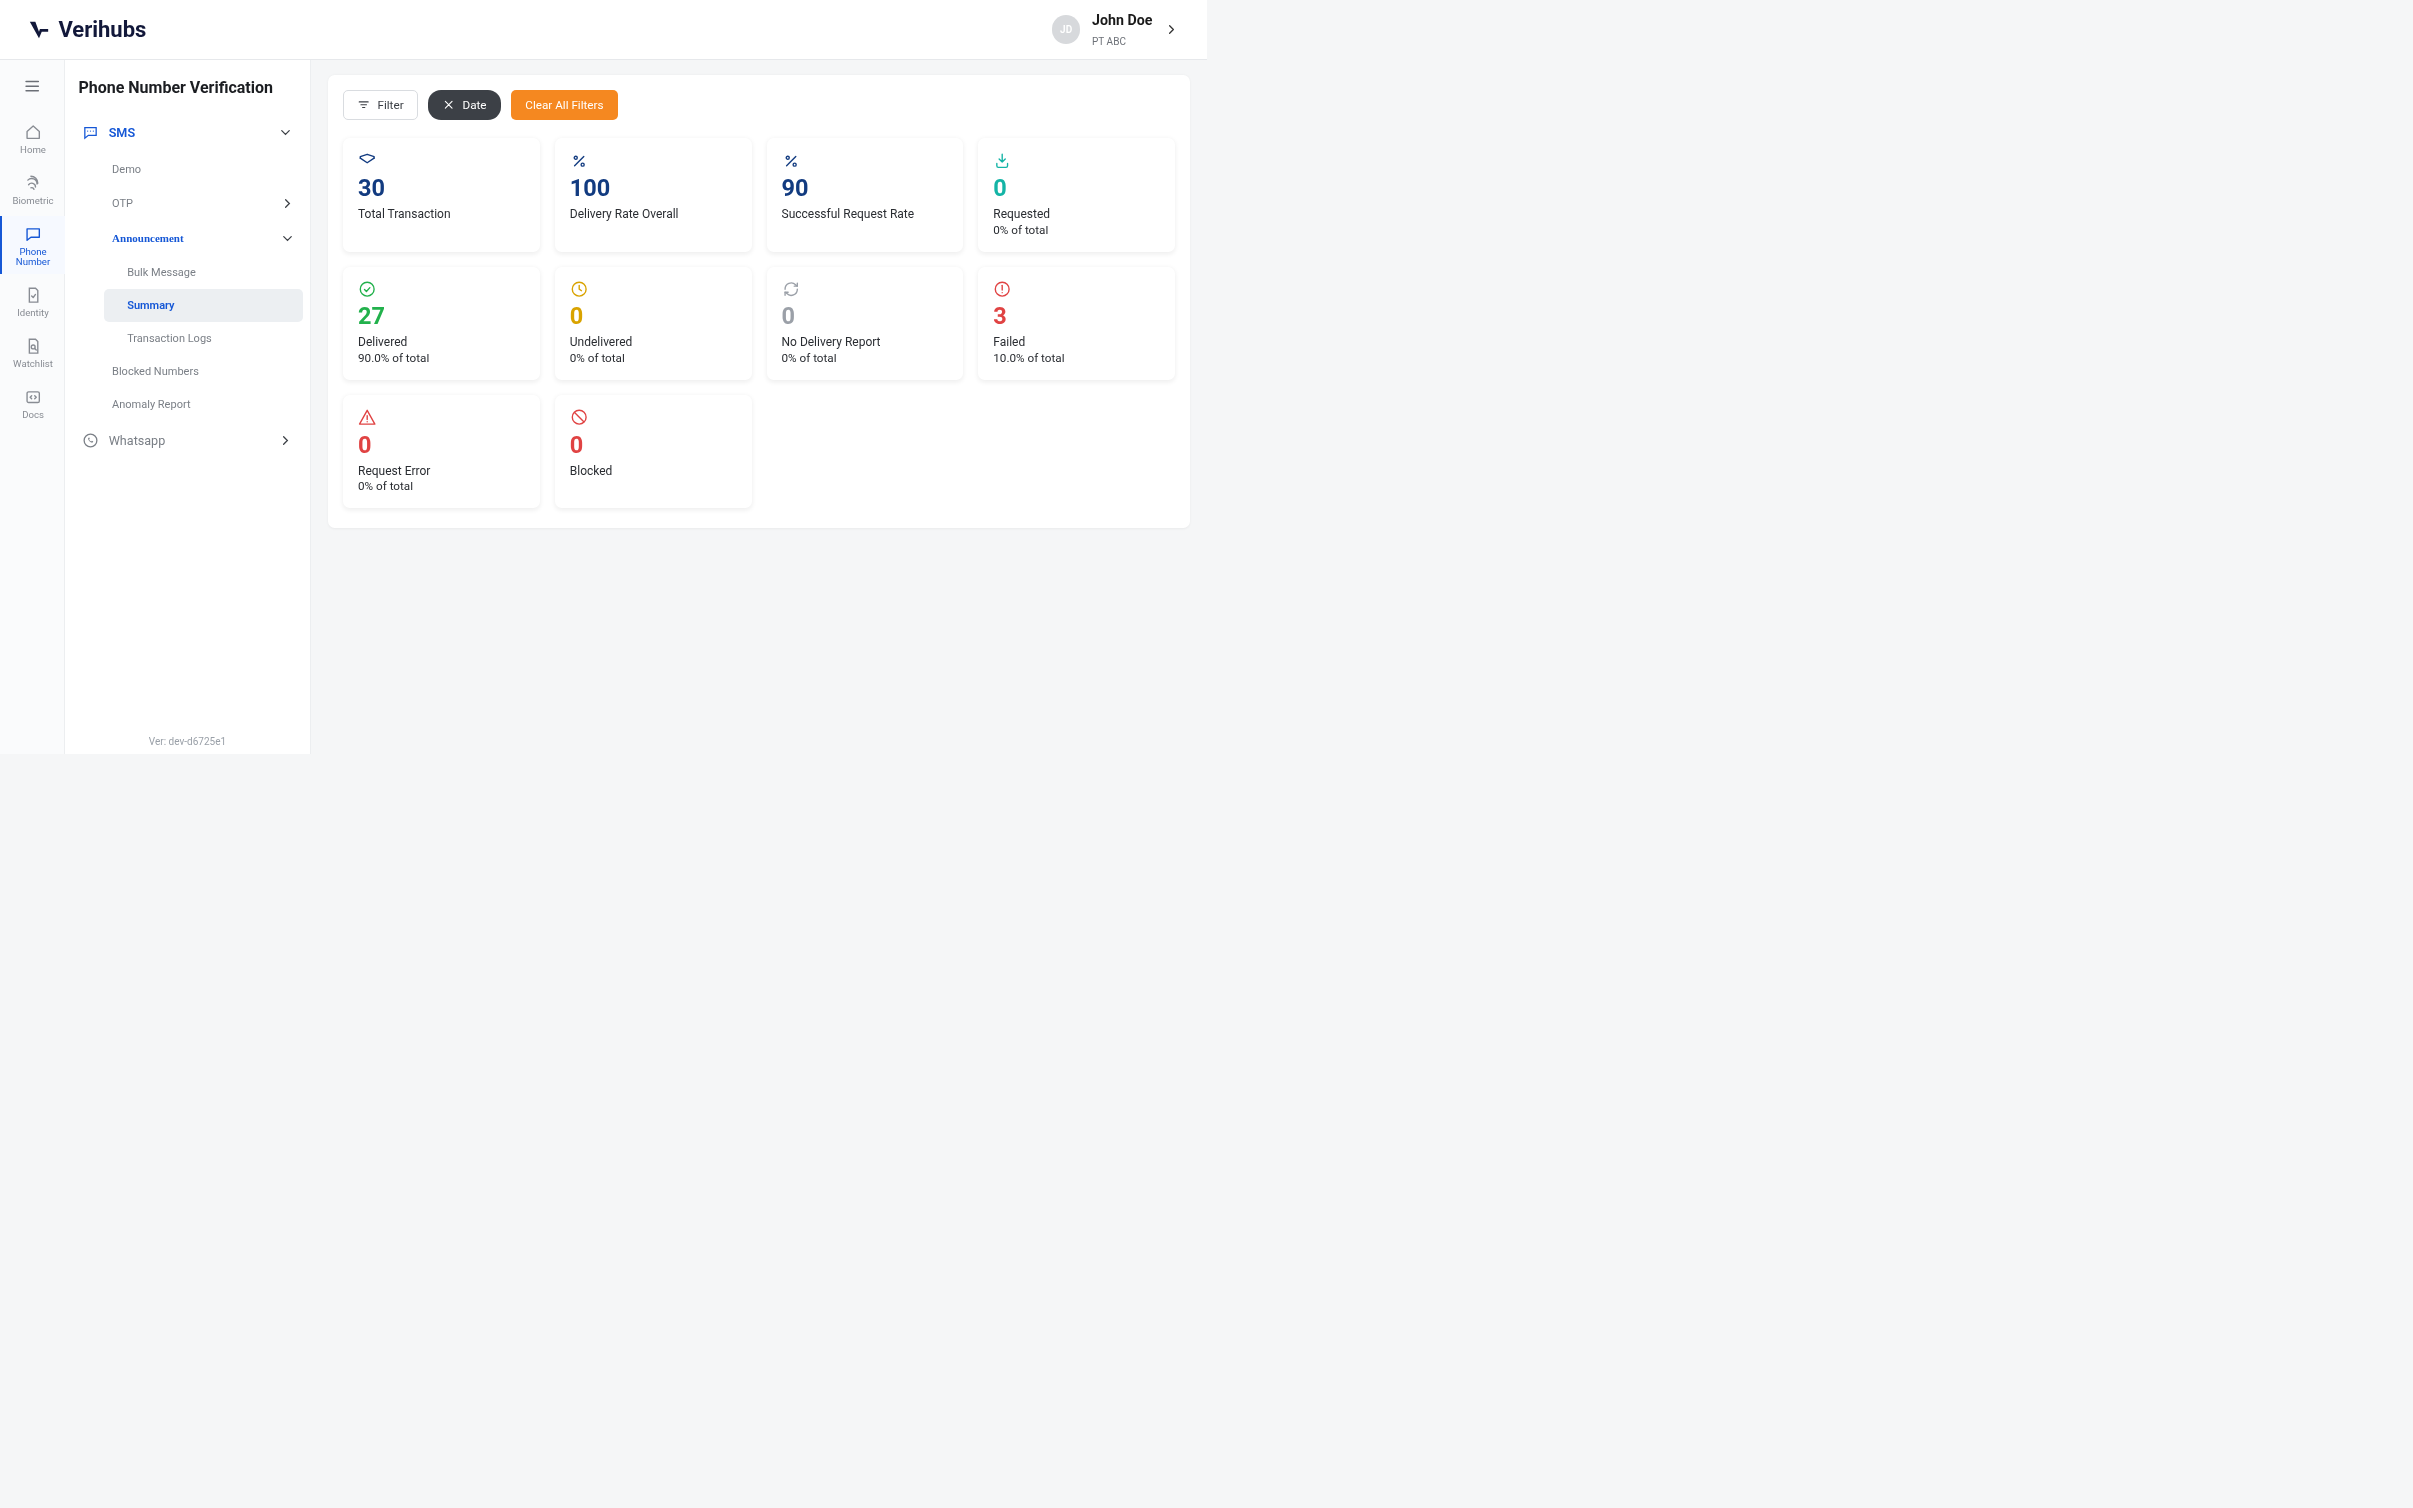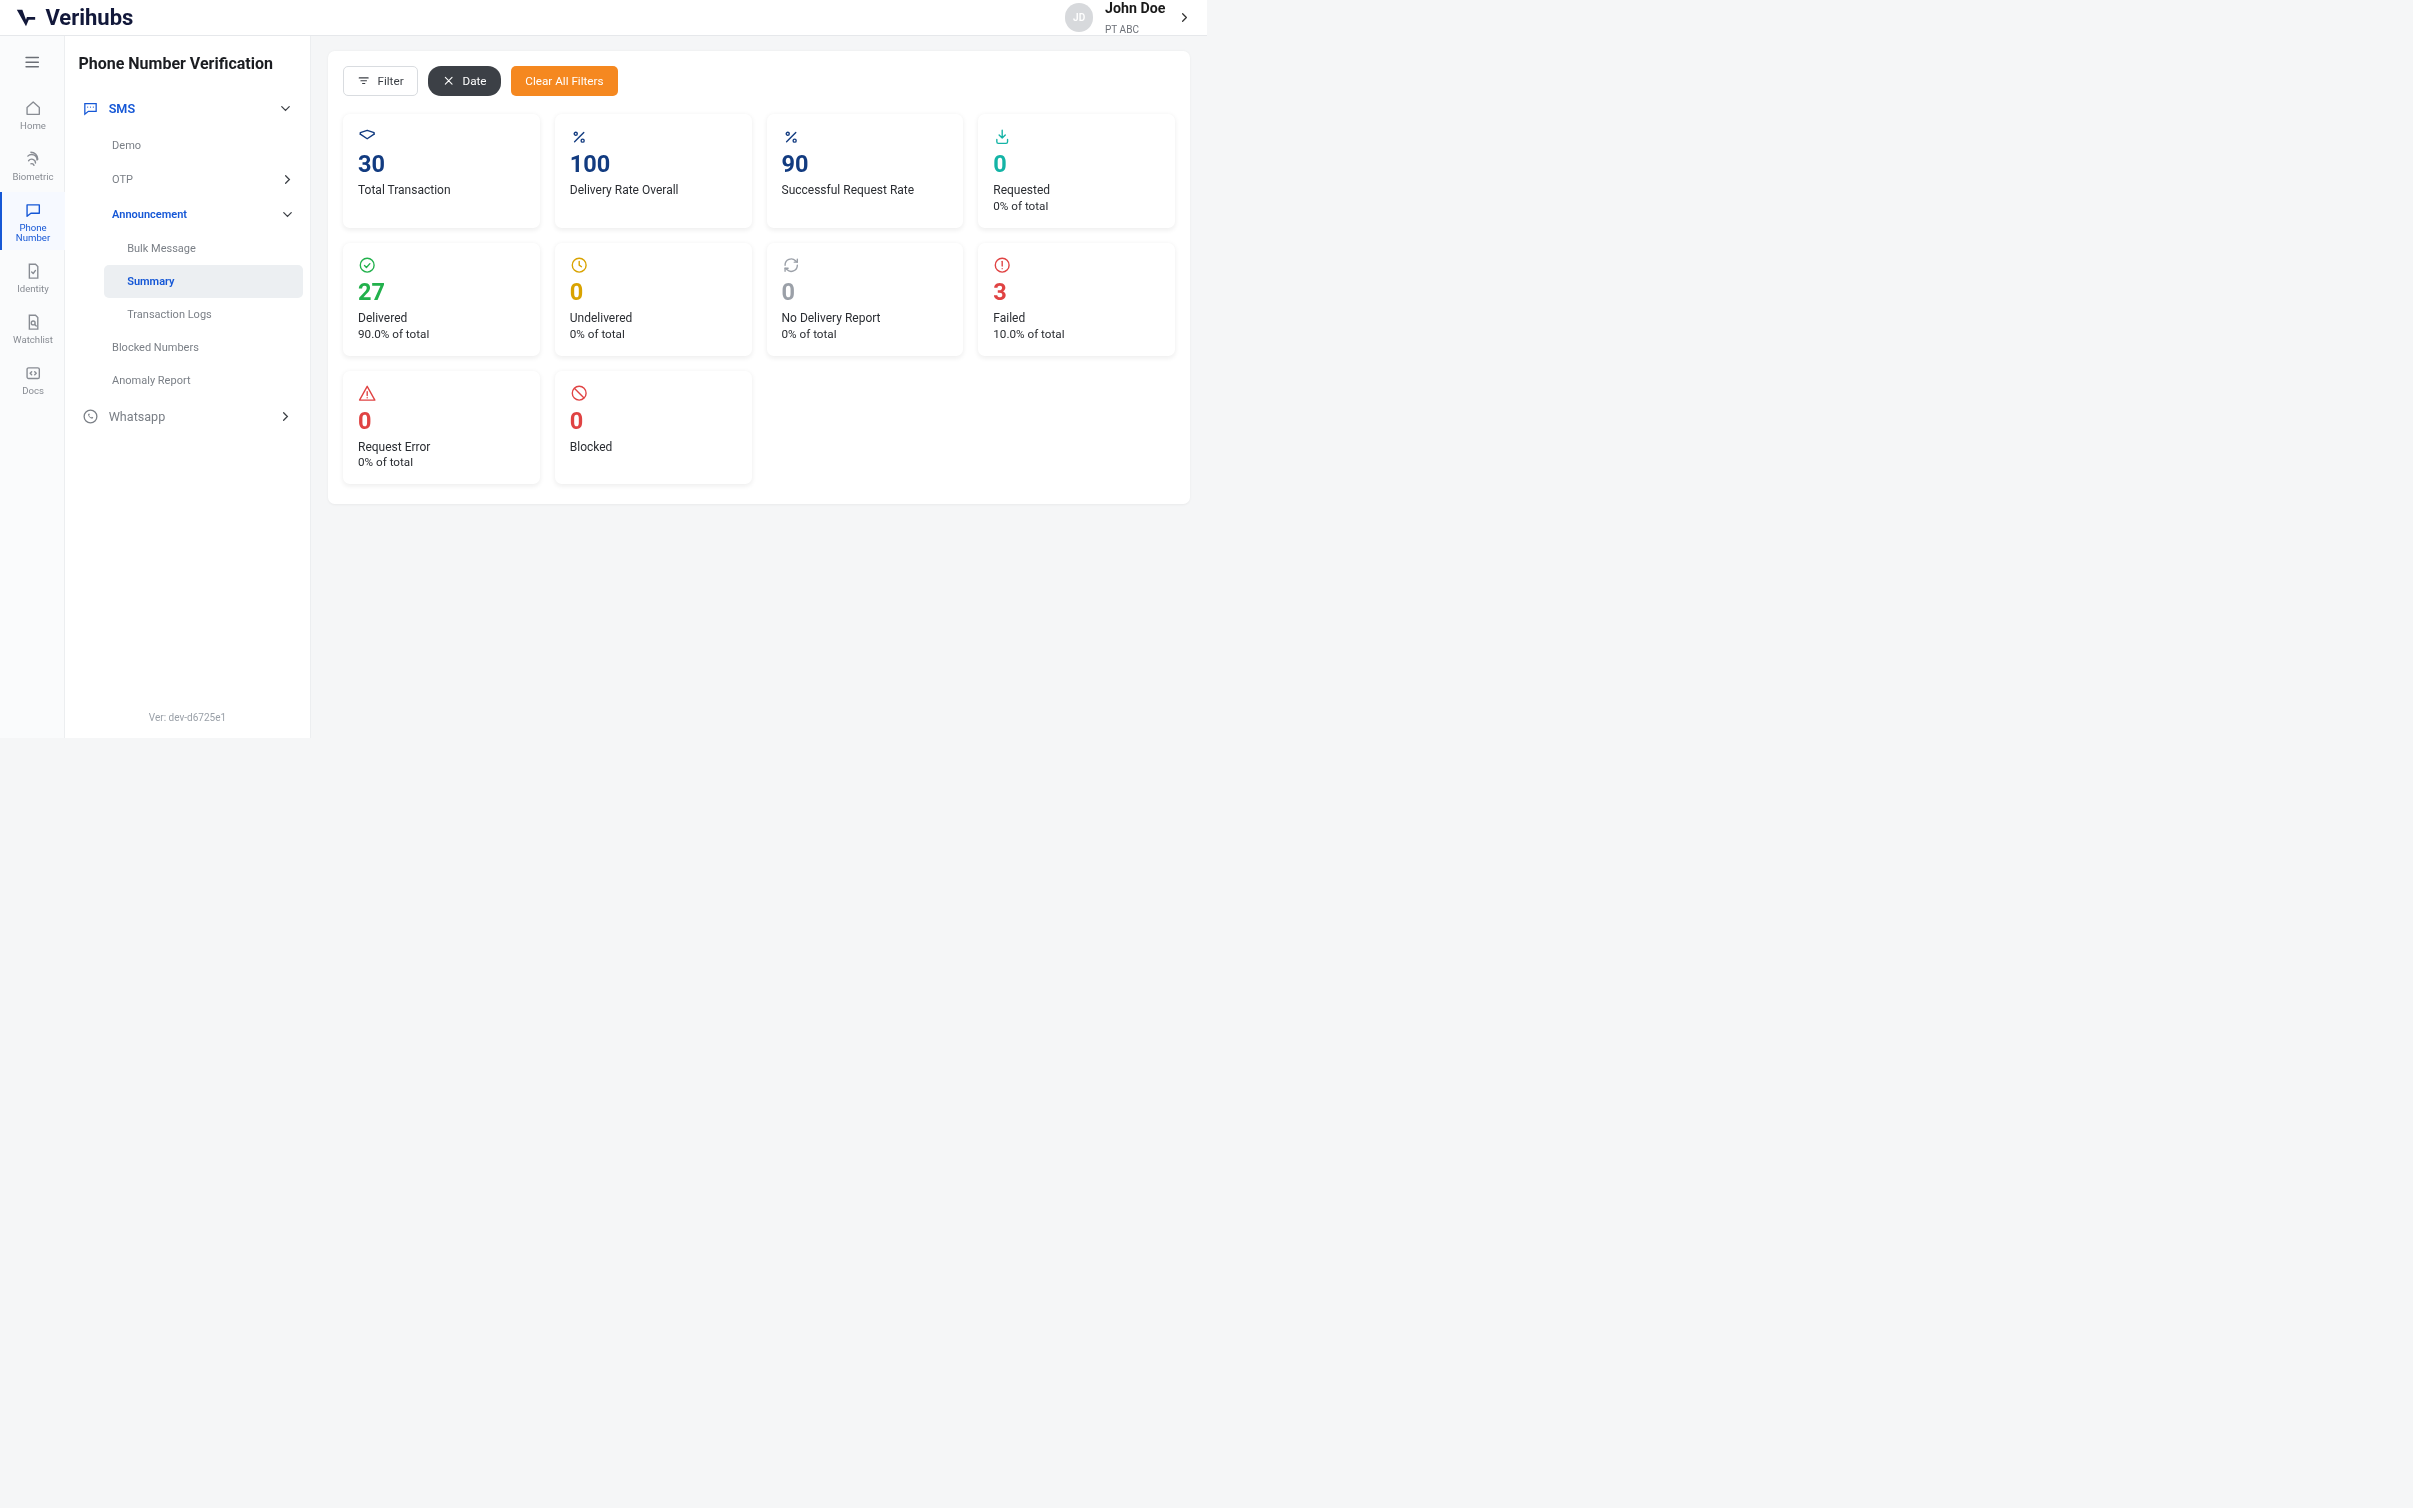"Verihubs" .topbar { height: 36px -> 60px; padding: 0 15px -> 0 28px }
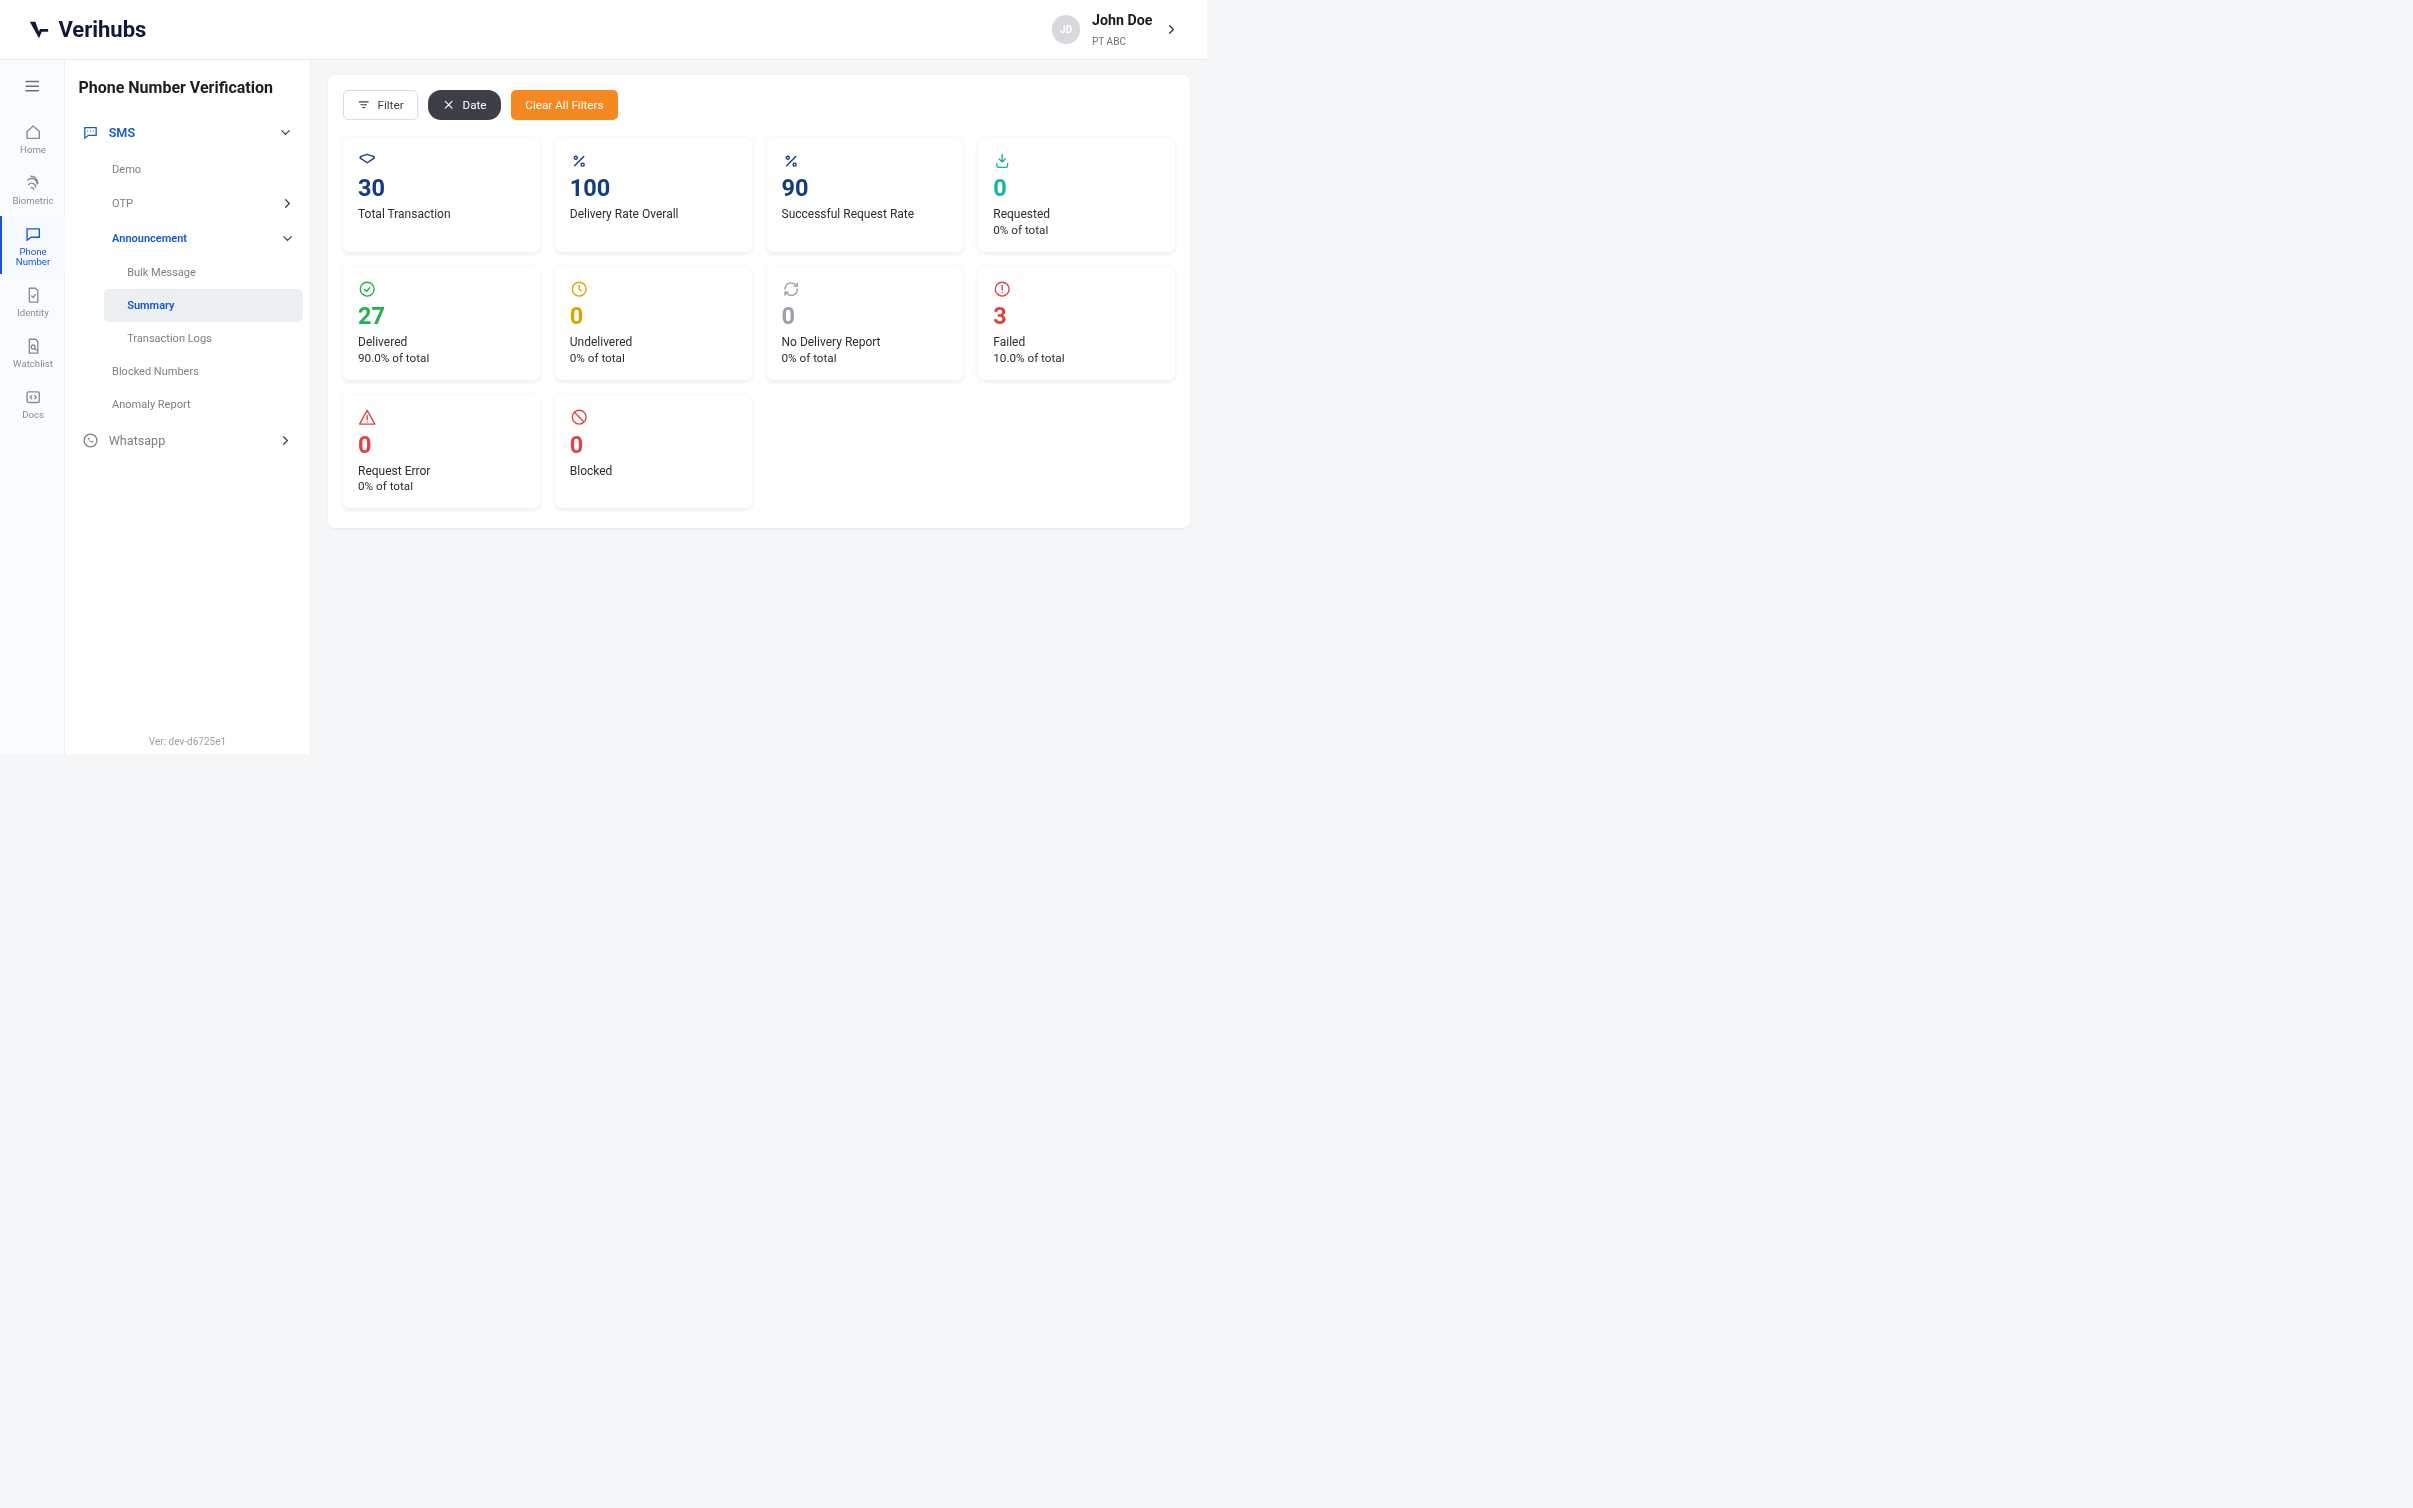"Announcement" div.leaf { font-family: none -> Liberation Serif, serif }
